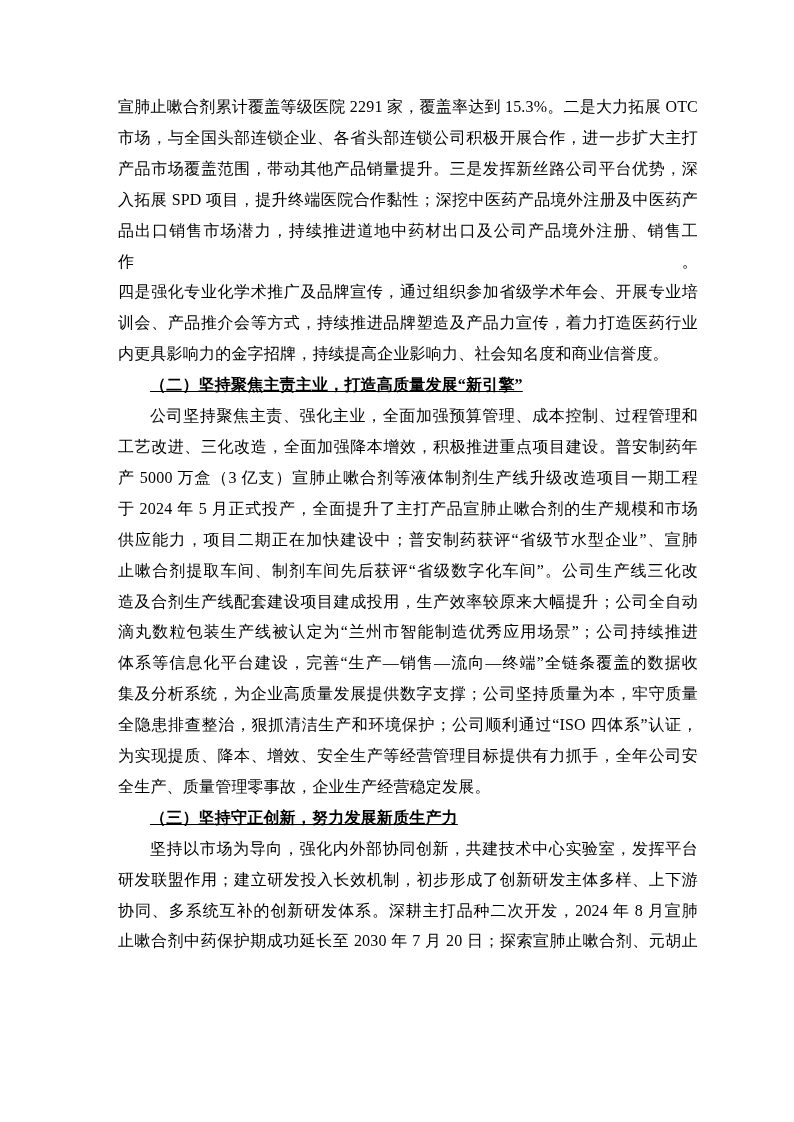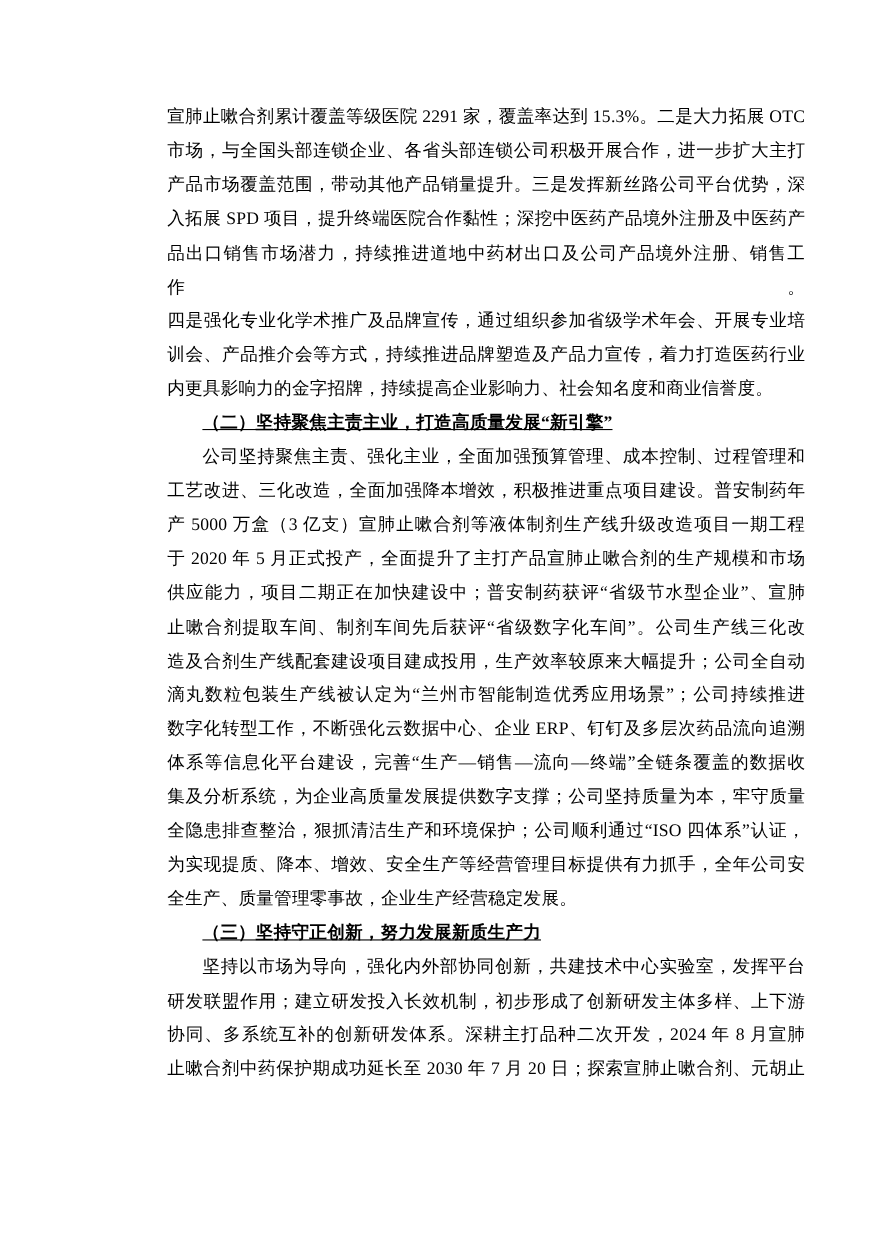"宣肺止嗽合剂累计覆盖等级医院 2291 家，覆盖率达到 15.3%。二是大力拓展" .line { margin-left: 34px -> none }
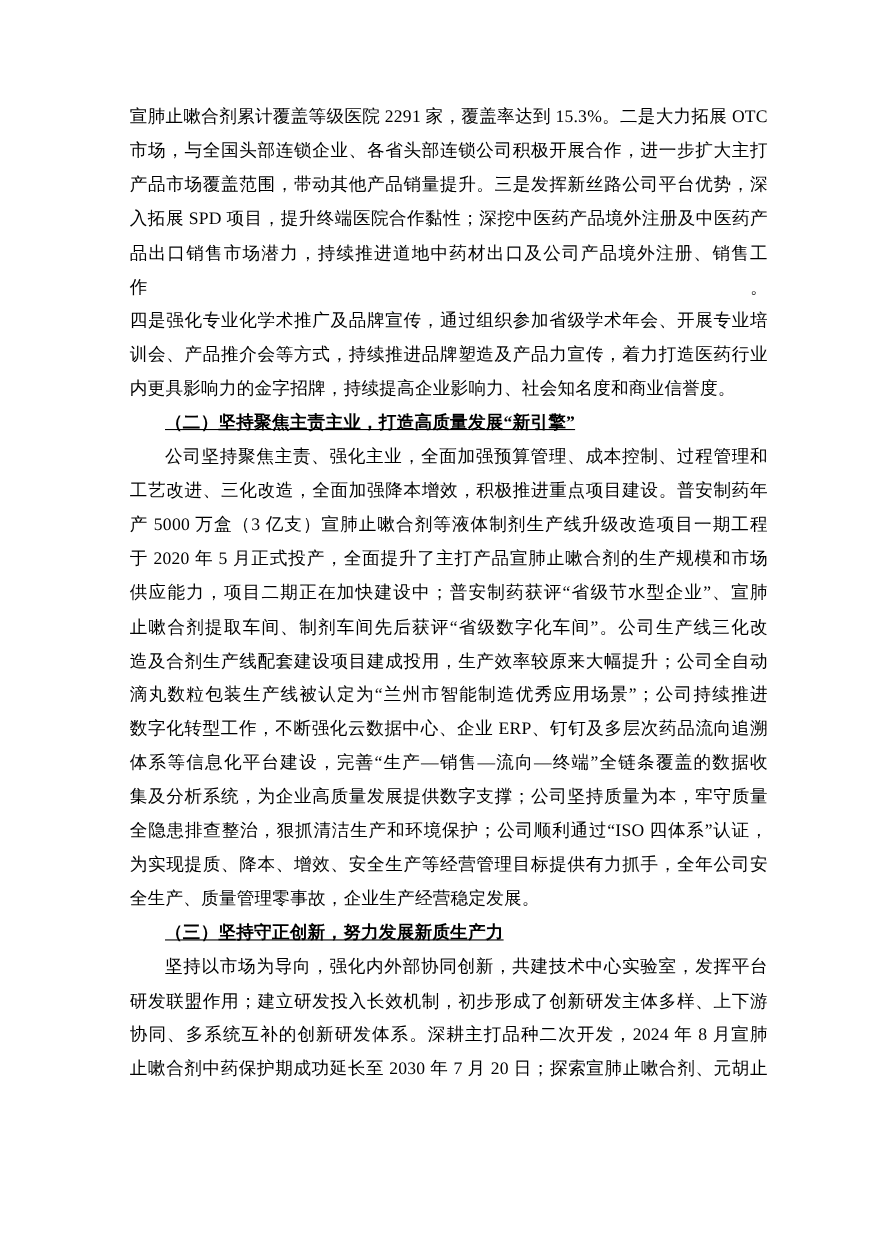"于 2020 年 5 月正式投产，全面提升了主打产品宣肺止嗽合剂的生产规模和市场" div.line { text: 2020 -> 2024 }
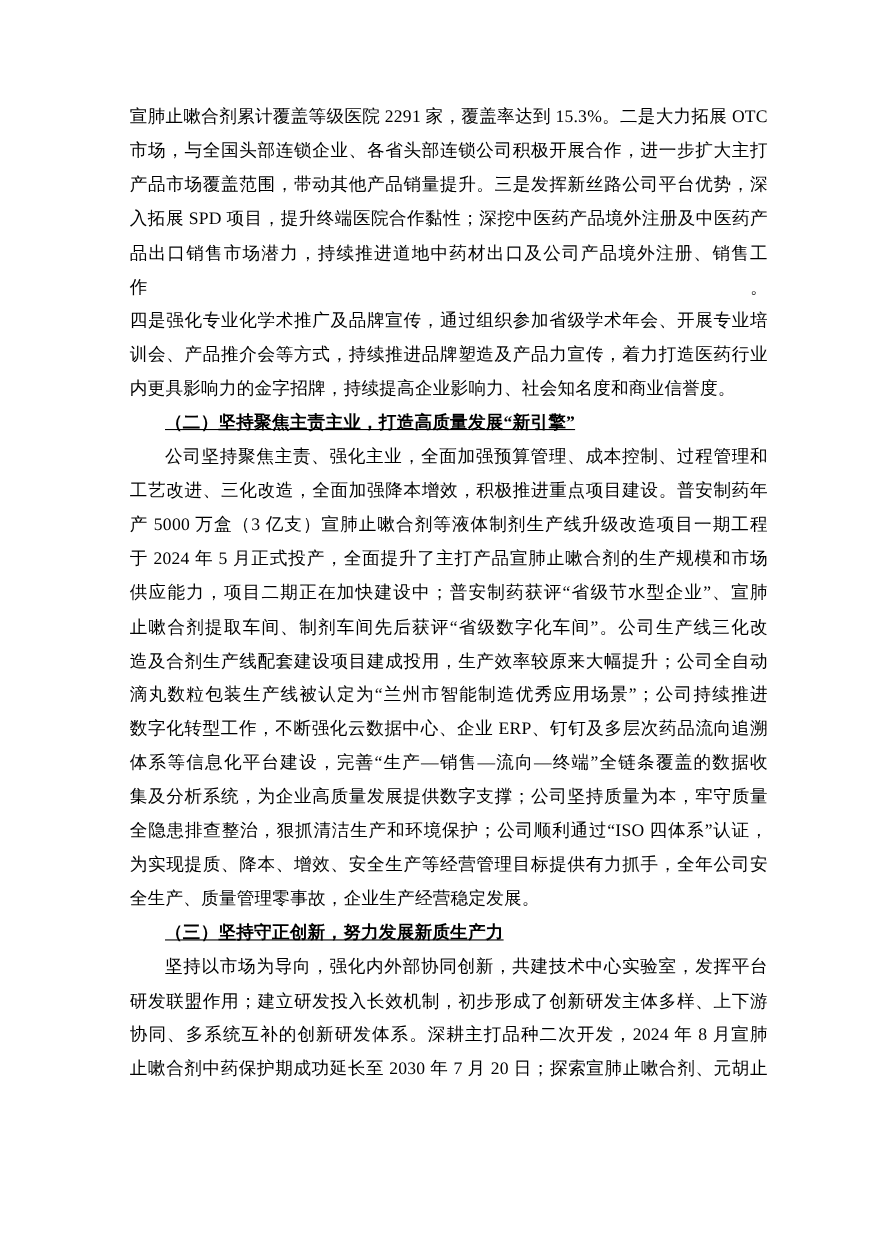"数字化转型工作，不断强化云数据中心、企业 ERP、钉钉及多层次药品流向追溯" div.line { html: <div>数字化转型工作，不断强化云数据中心、企业 ERP、钉钉及多层次药品流向追溯</div> -> none }
